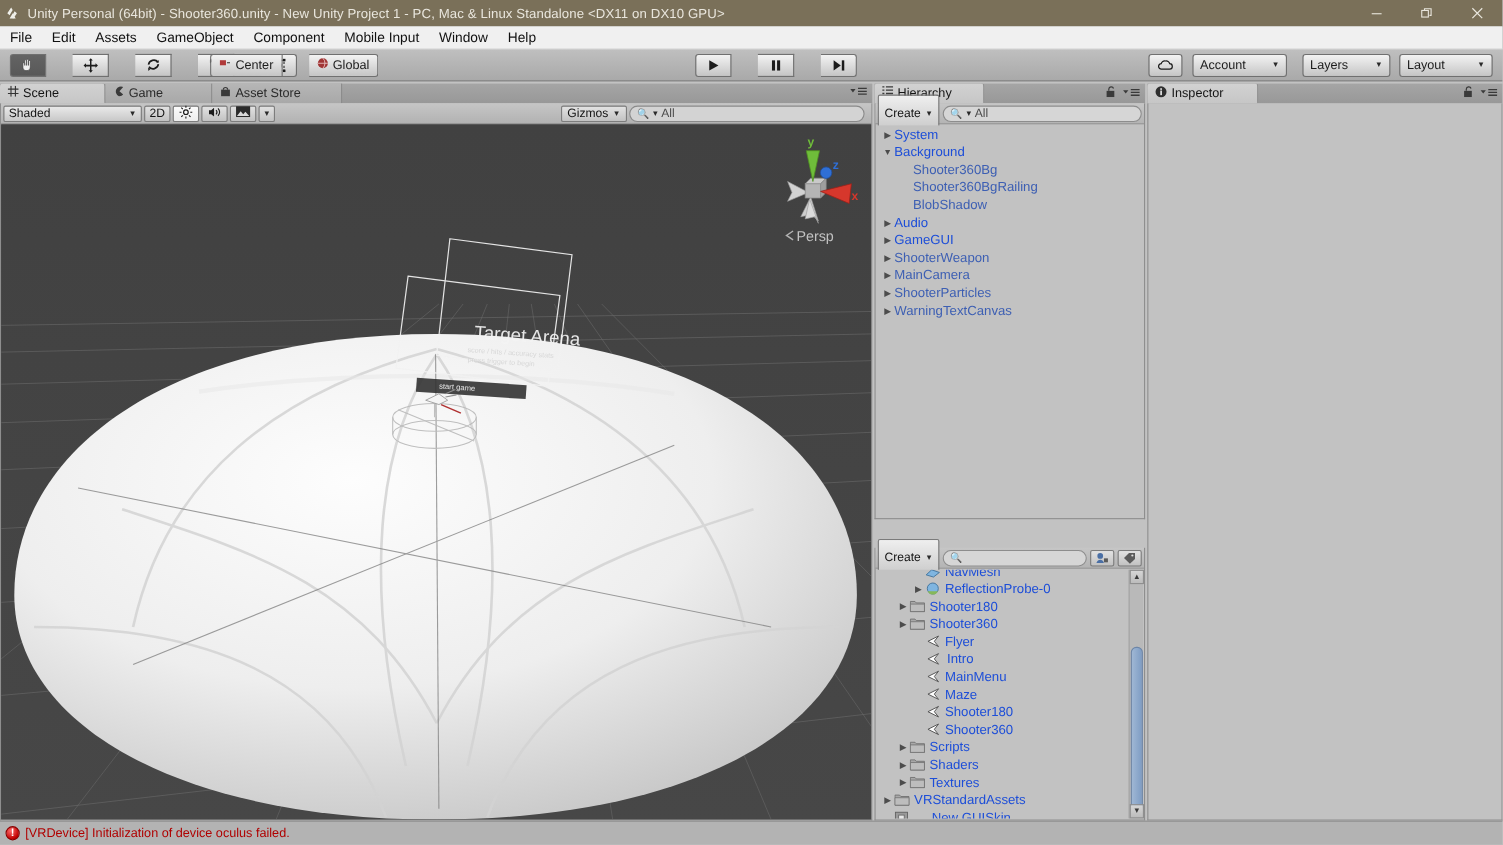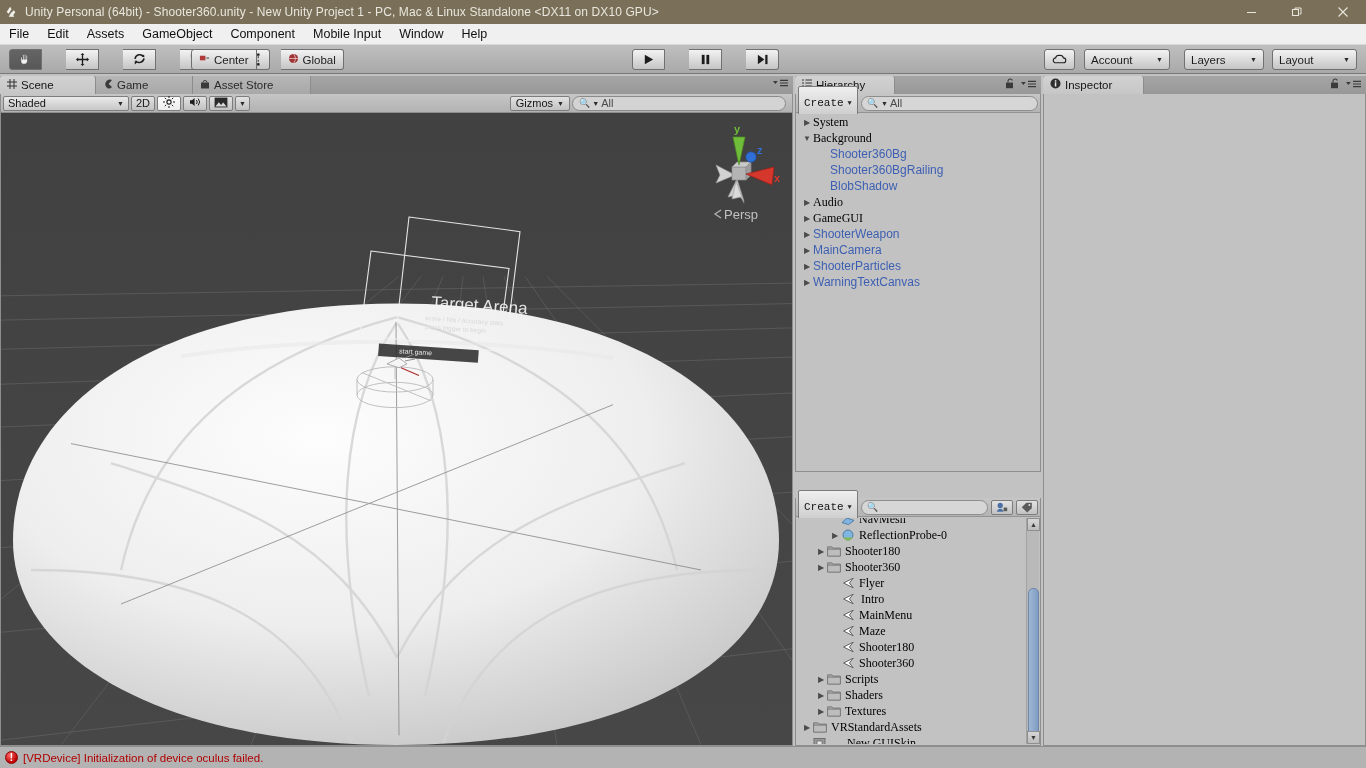"Create" .create-btn { font-family: Liberation Mono, monospace -> none }
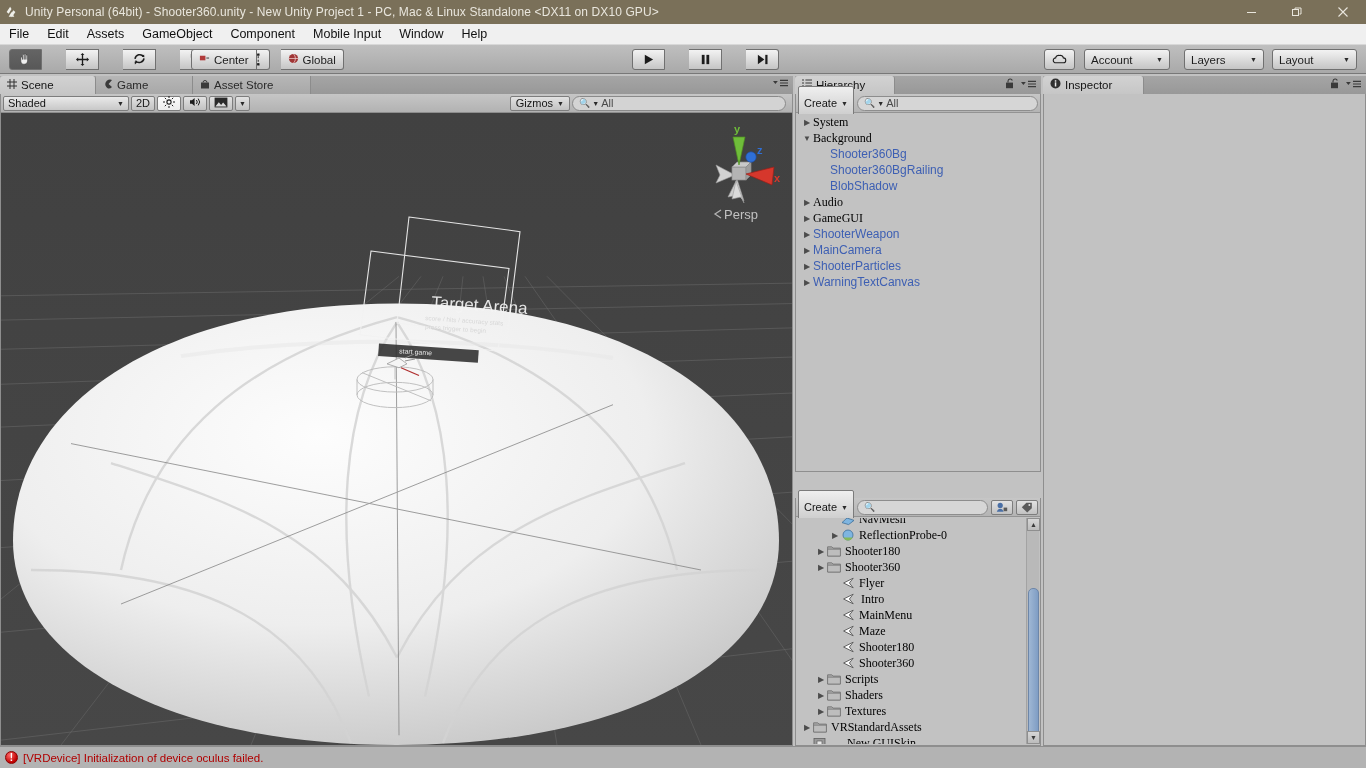"System" .row-label.normal { color: #000000 -> #1d4ed8; font-family: Liberation Serif, serif -> none }
